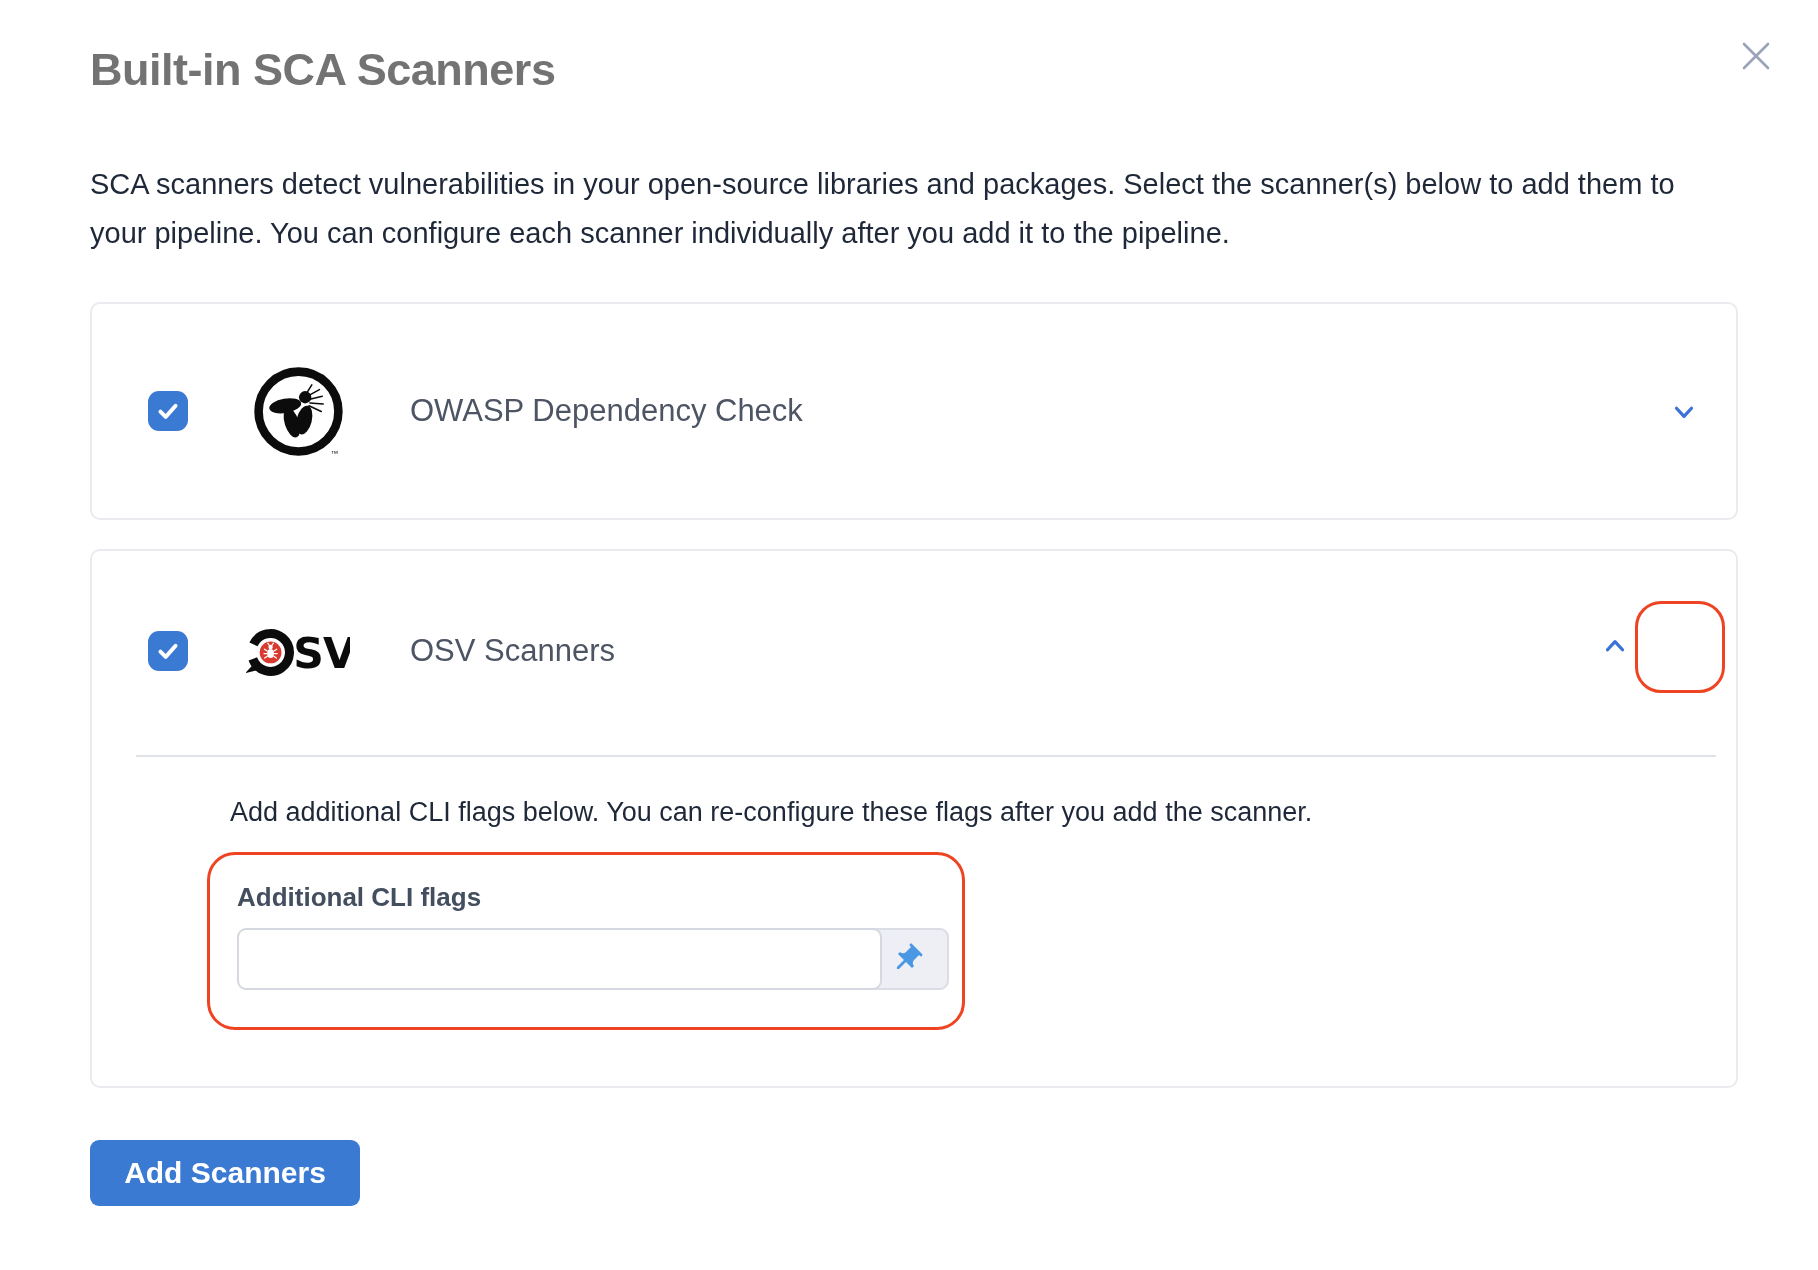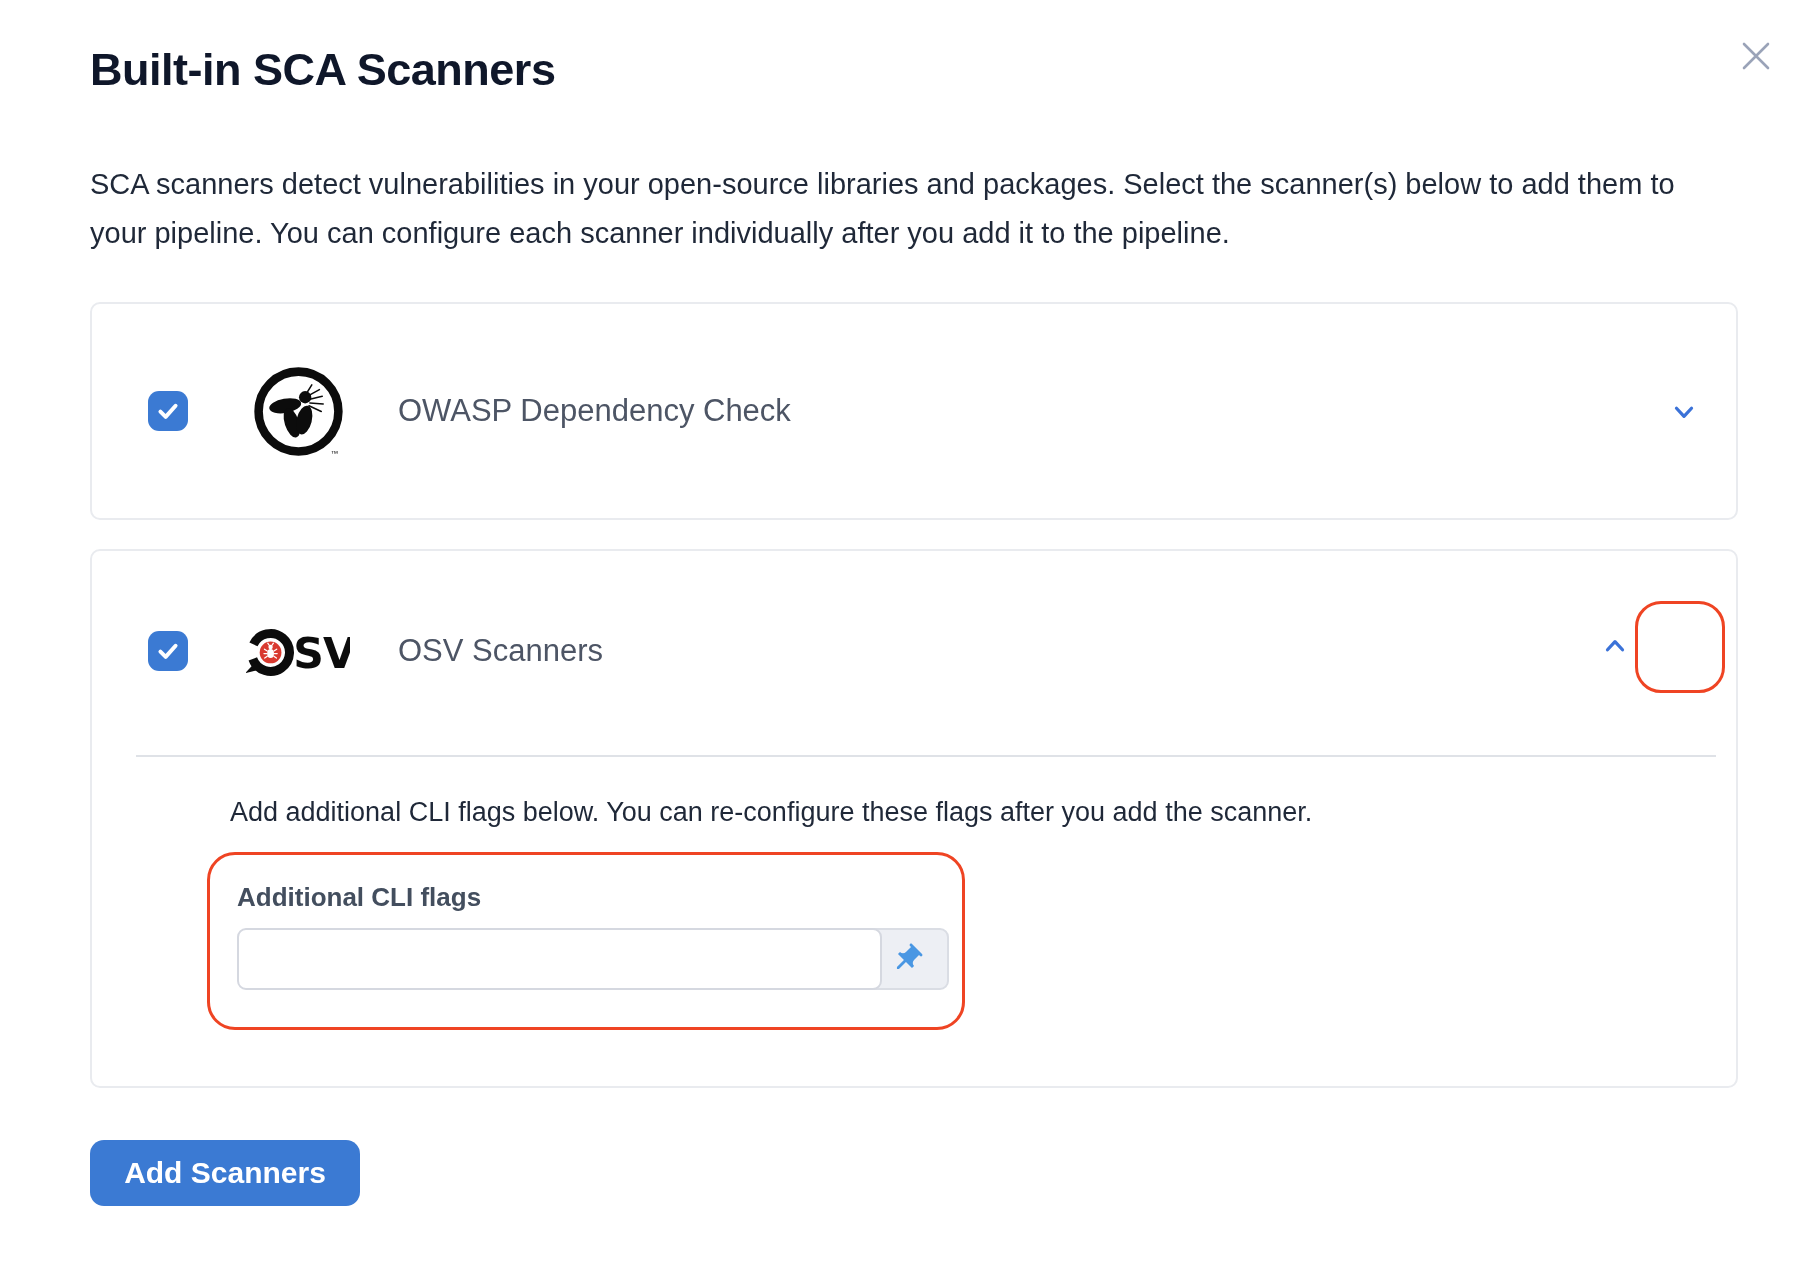"Built-in SCA Scanners" .title { color: #0f172a -> #737373 }
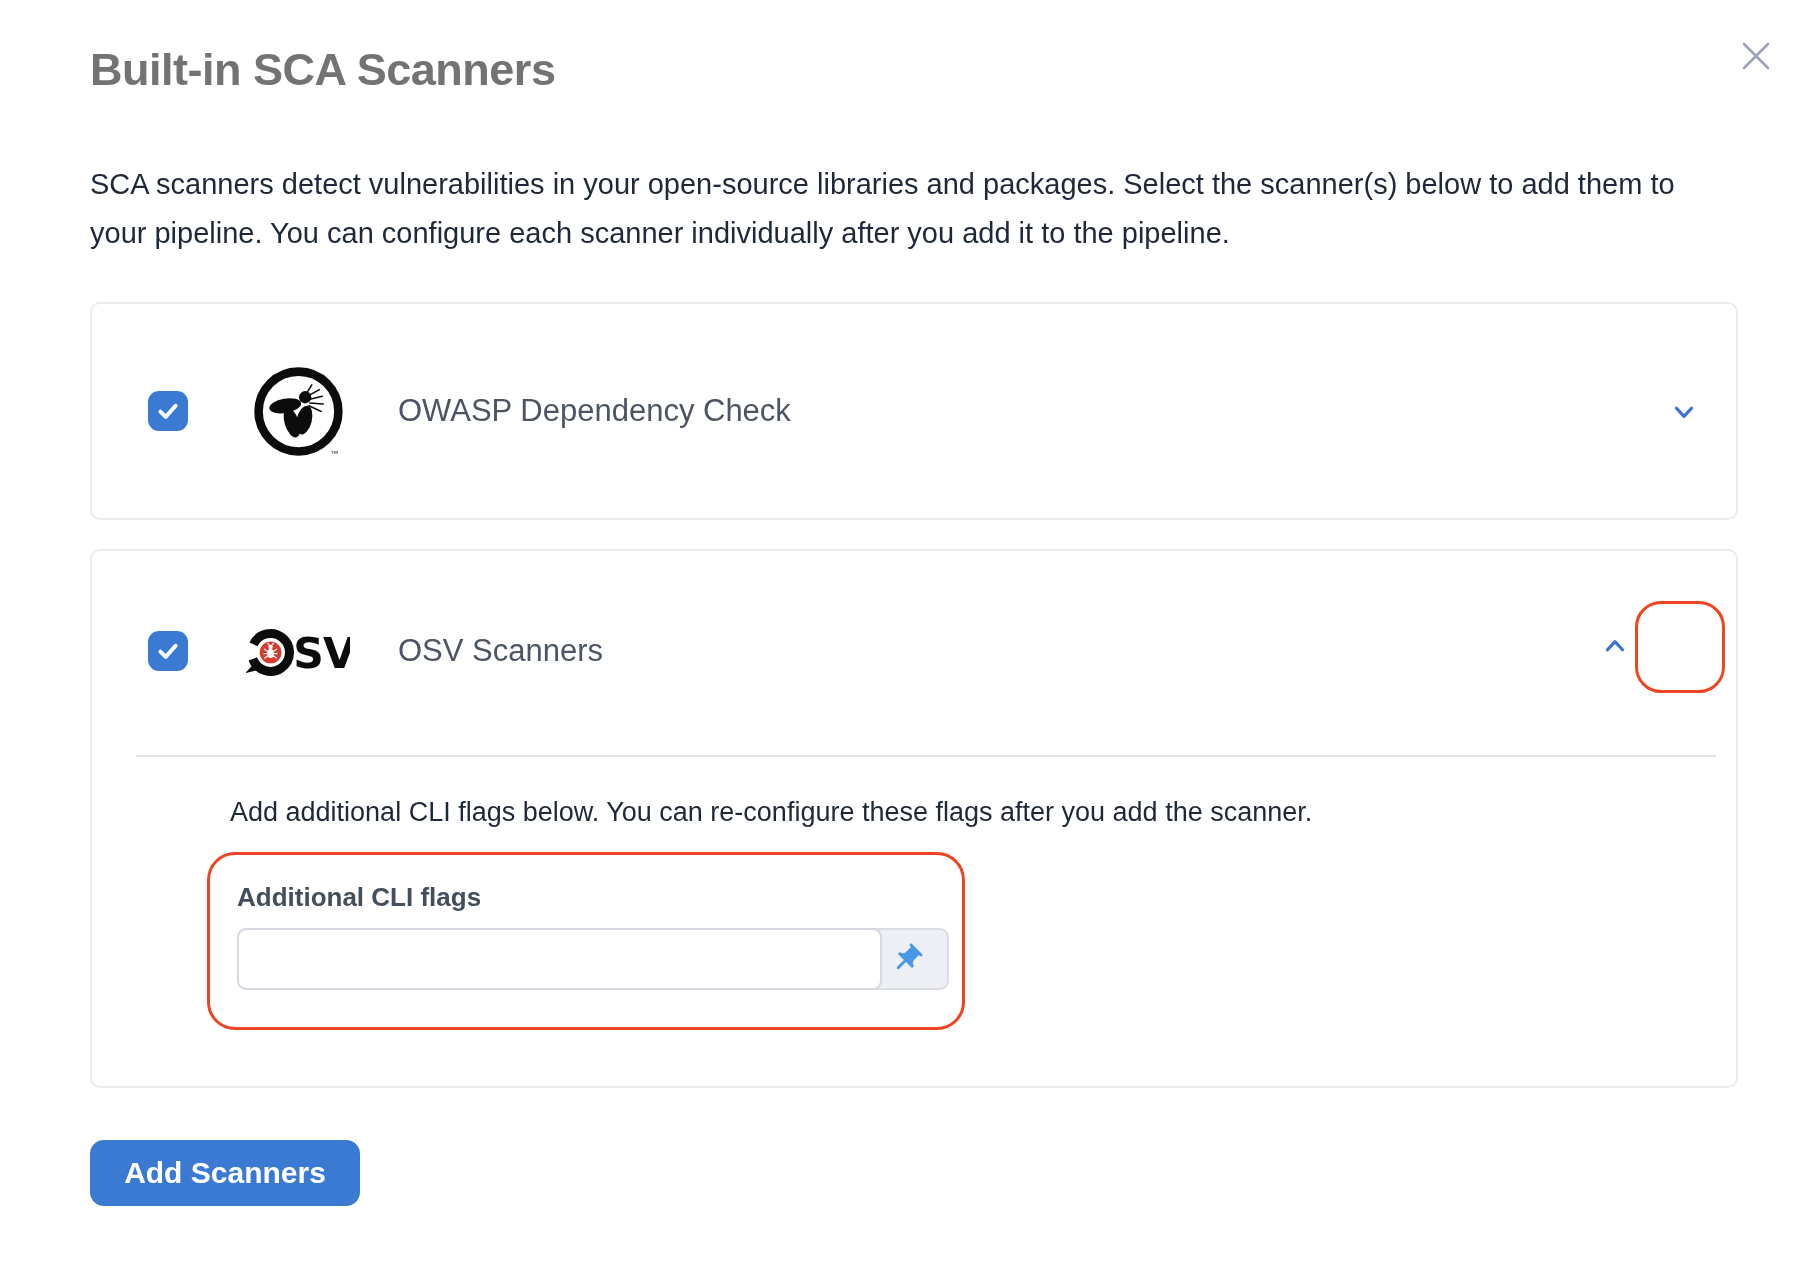"OWASP Dependency Check" .scanner-name { margin-left: 48px -> 60px }
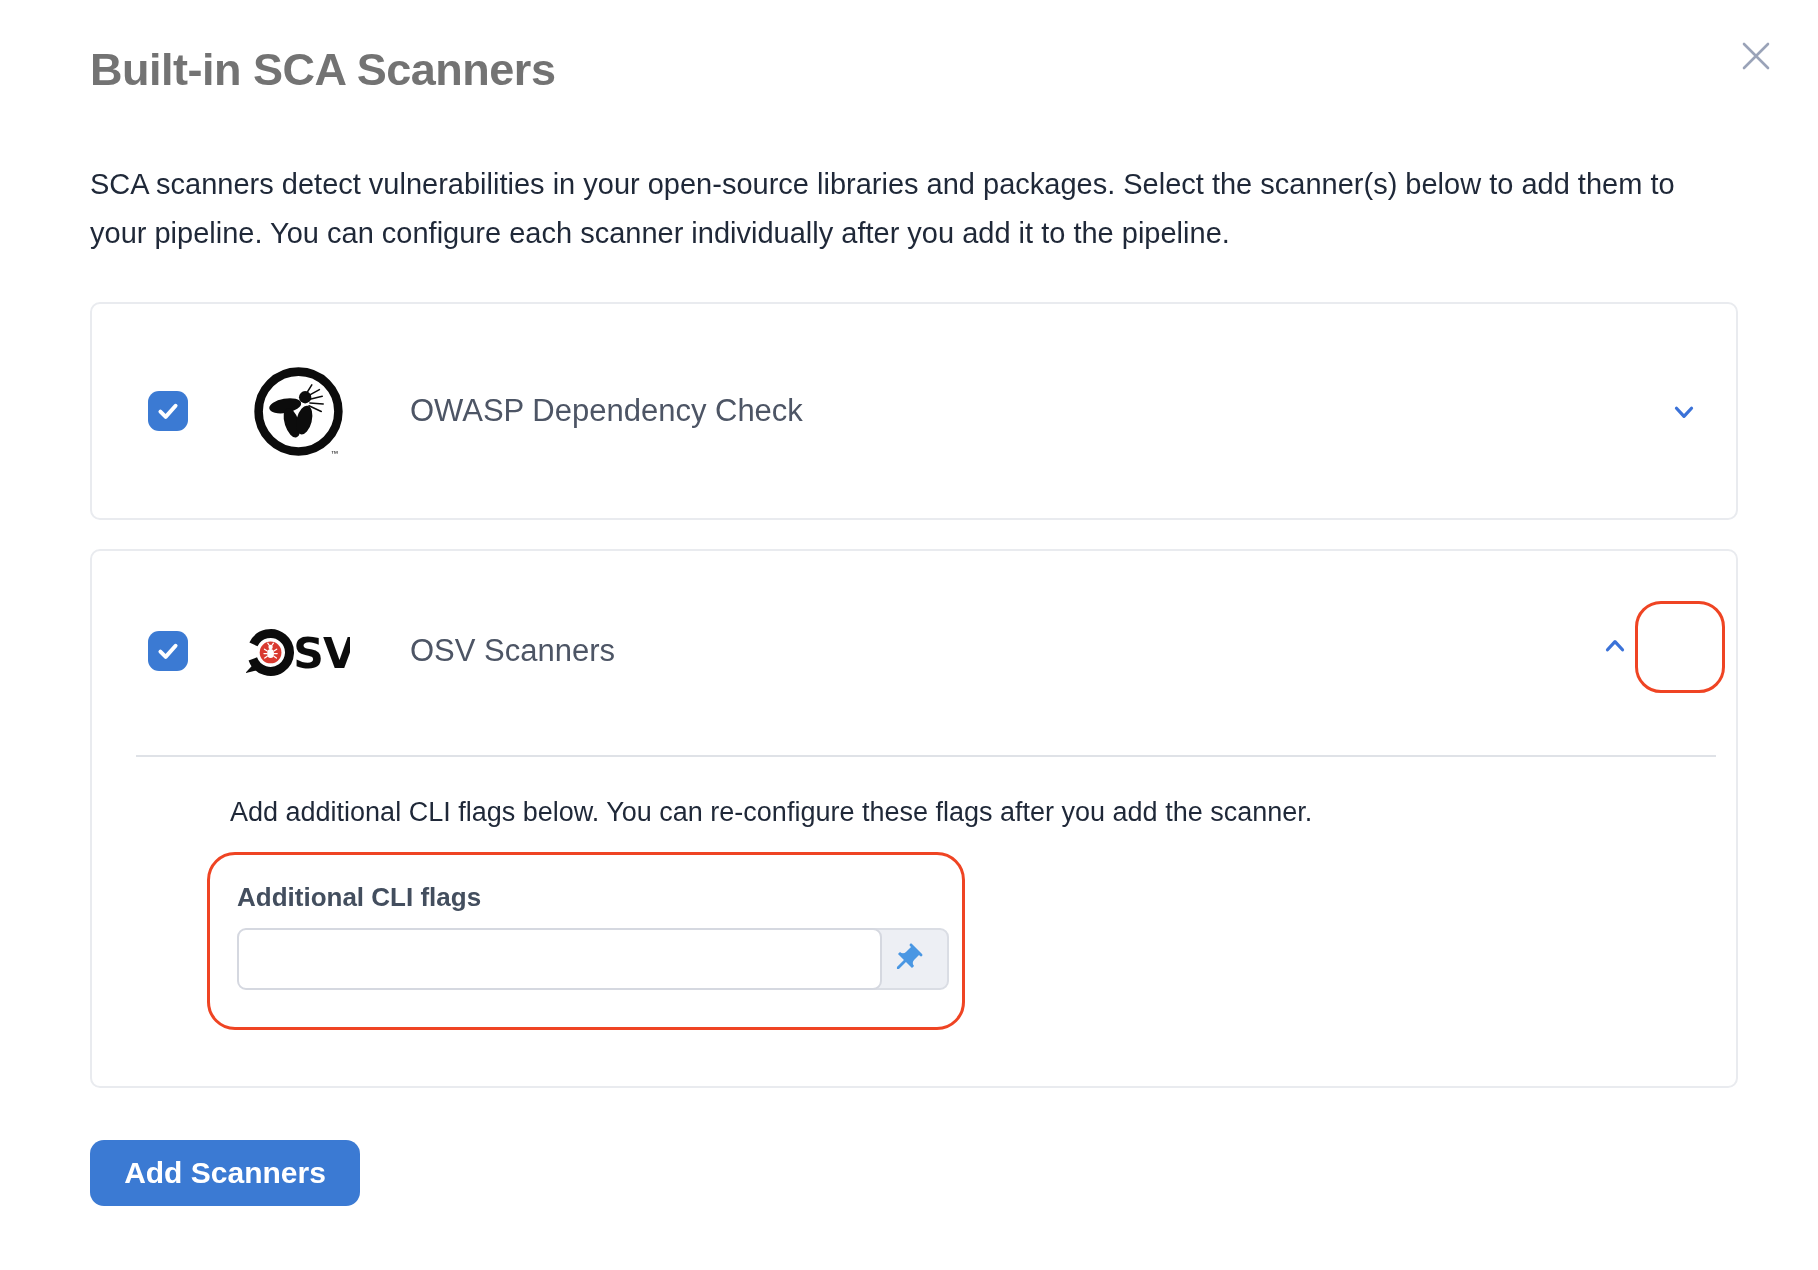"Add Scanners" .footer-btn { border-radius: 14px -> 9px }
